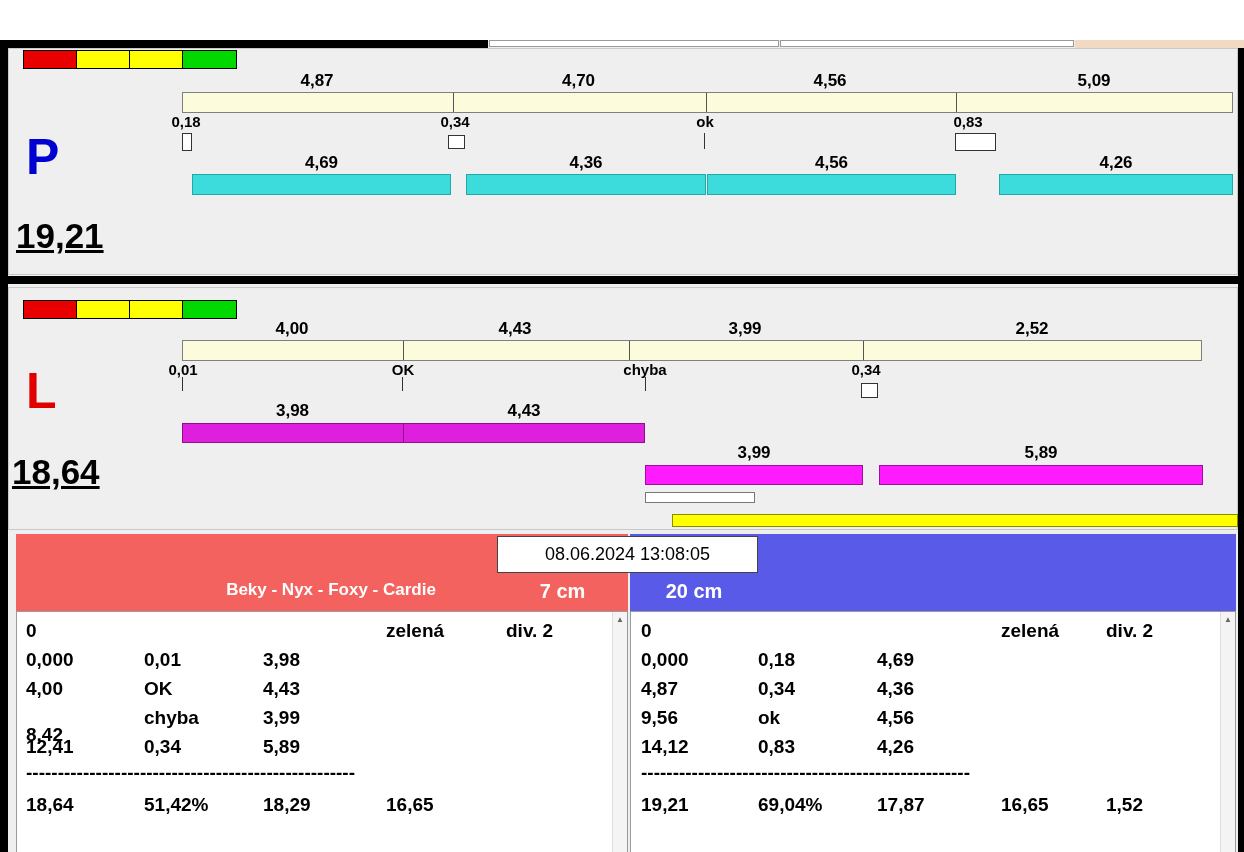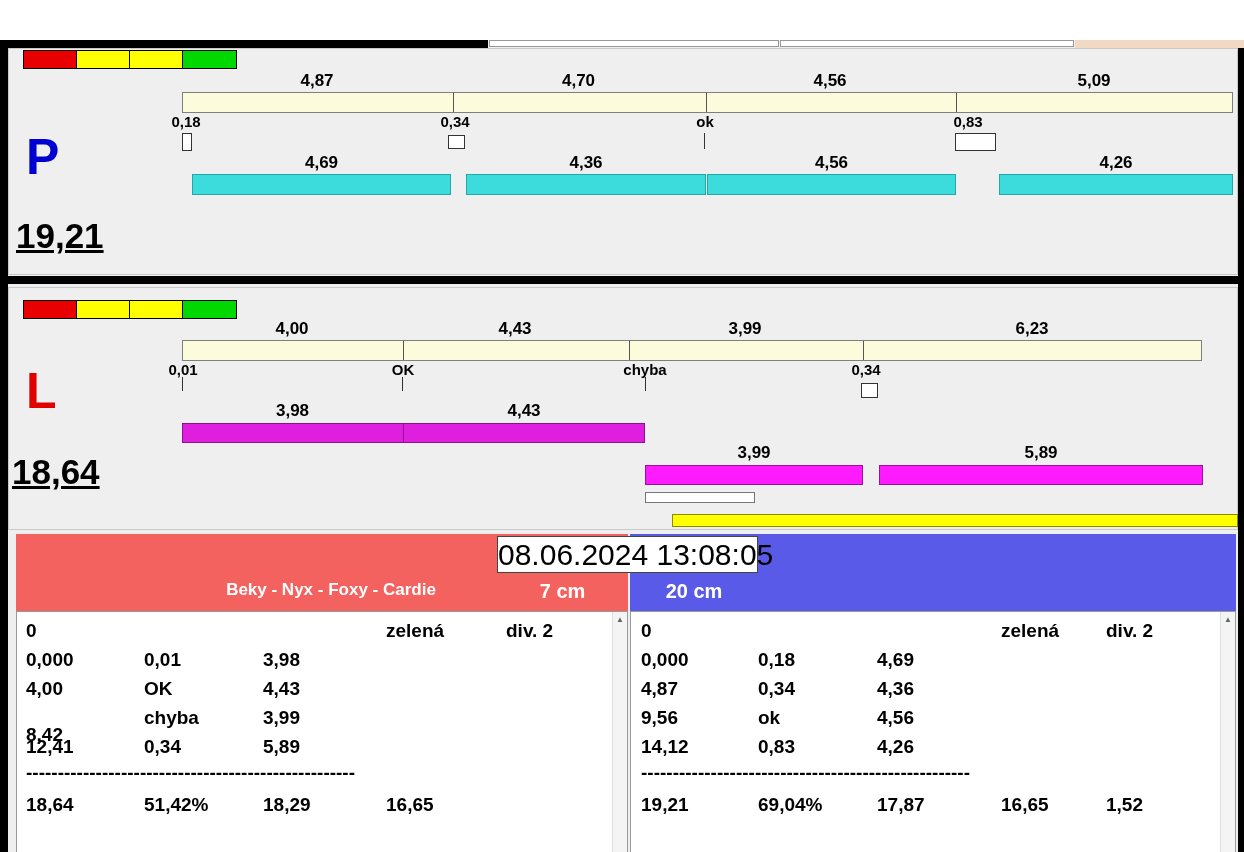"6,23" div.seg-label { text: 6,23 -> 2,52 }
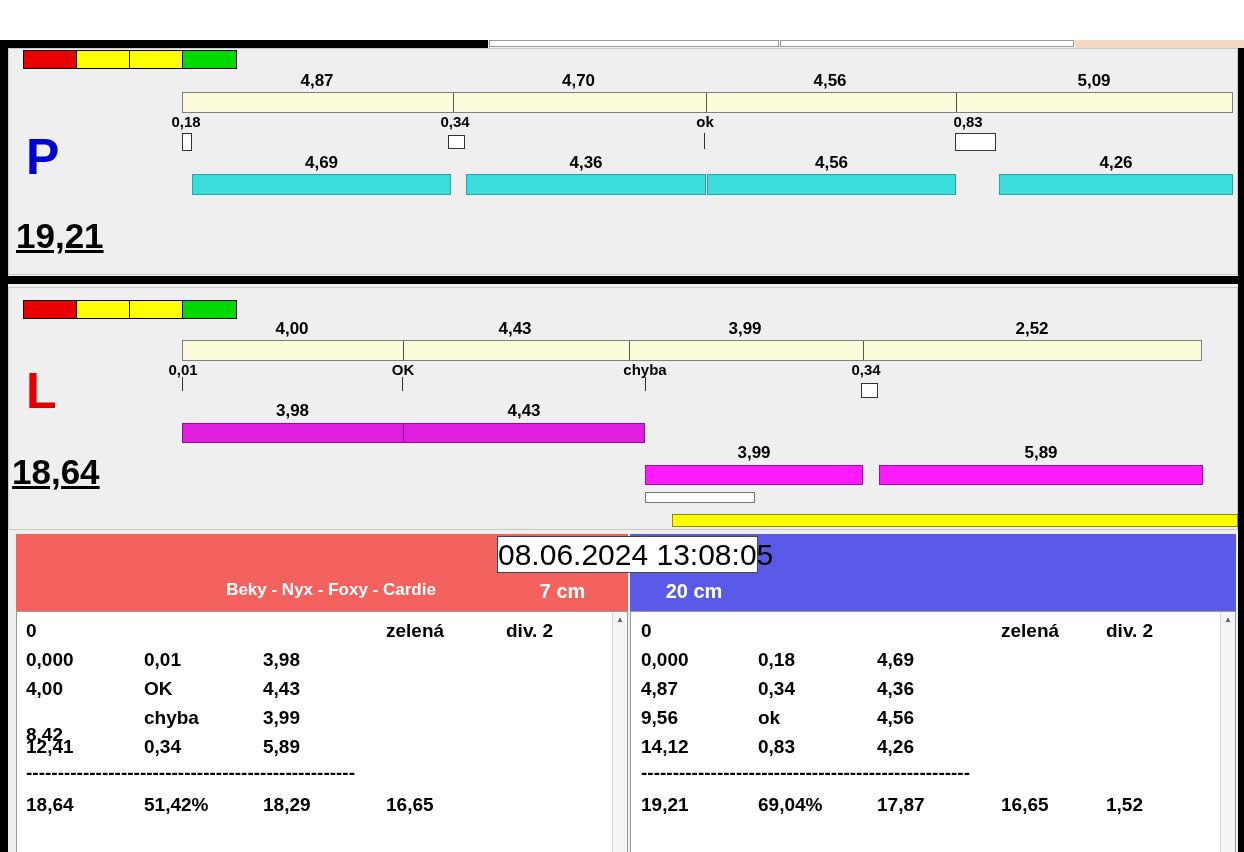"08.06.2024 13:08:05" .datebox { font-size: 30px -> 18px }
